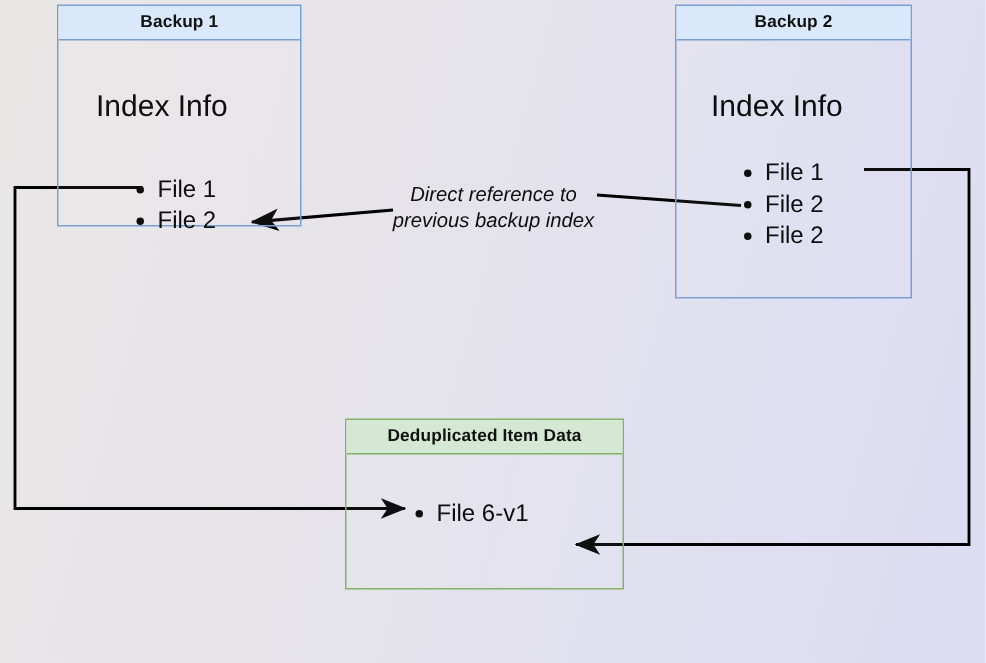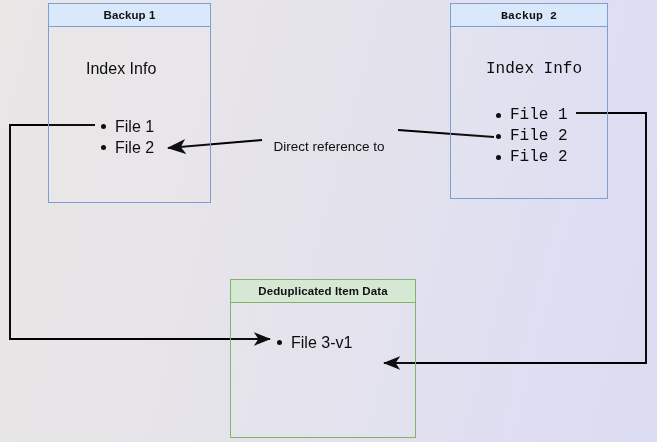"Backup 1" div.box { height: 200px -> 148px; left: 48px -> 38px }
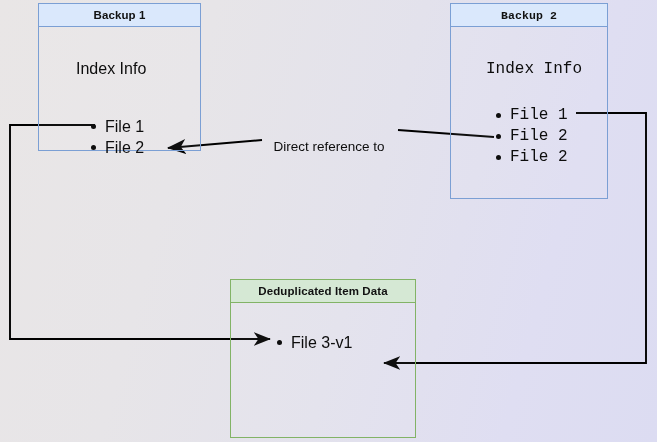"Backup 2" div.box { font-family: Liberation Mono, monospace -> none }
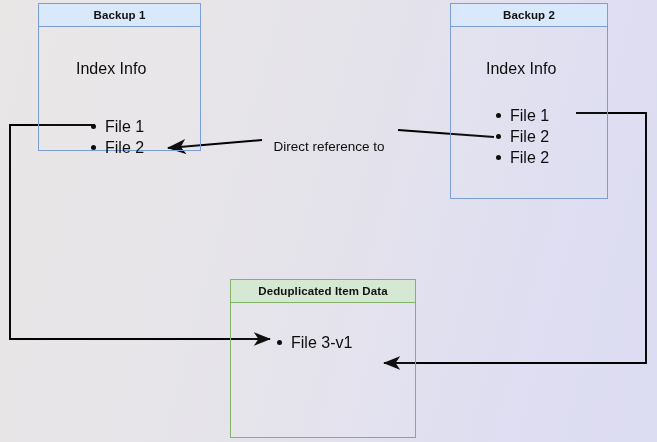"Index Info" .section-title { font-size: 16px -> 20px; margin-left: 12px -> none }
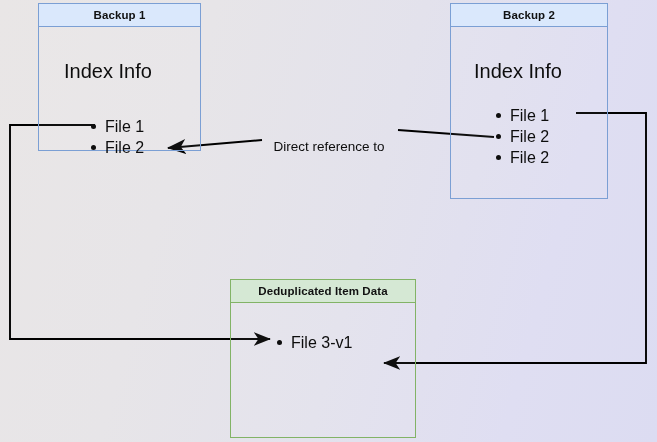"Direct reference to" div.annotation { font-style: none -> italic; top: 138px -> 121px }
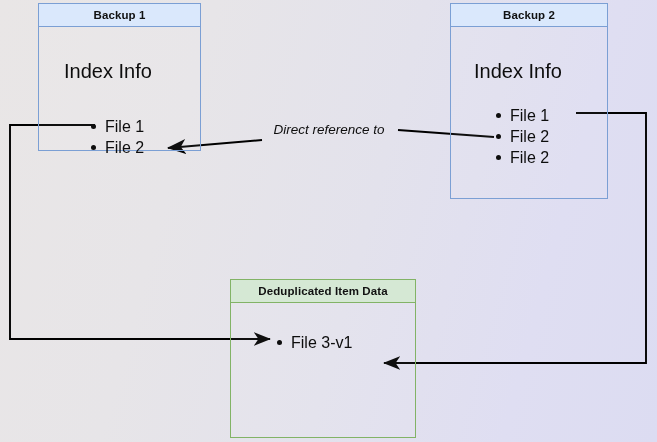"previous backup index" div { html: none -> <div>previous backup index</div> }
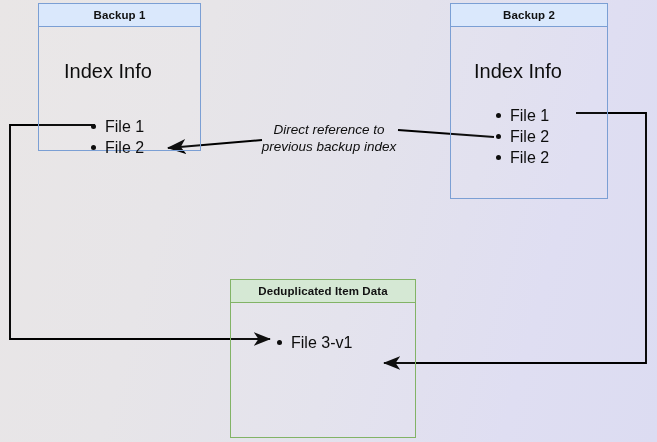"Deduplicated Item Data" div.box { height: 159px -> 114px }
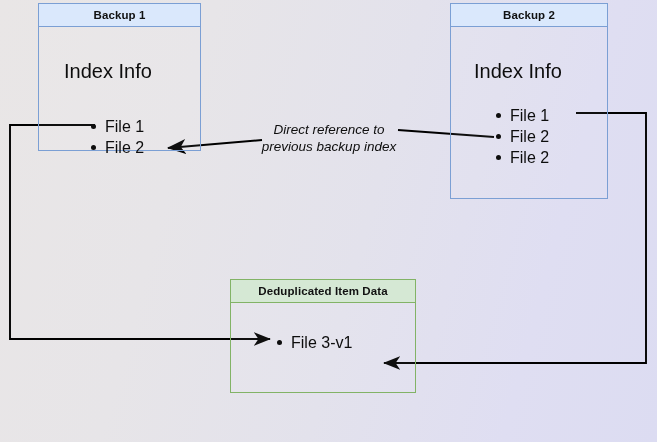"File 3-v1" li { text: 3-v1 -> 6-v1 }
